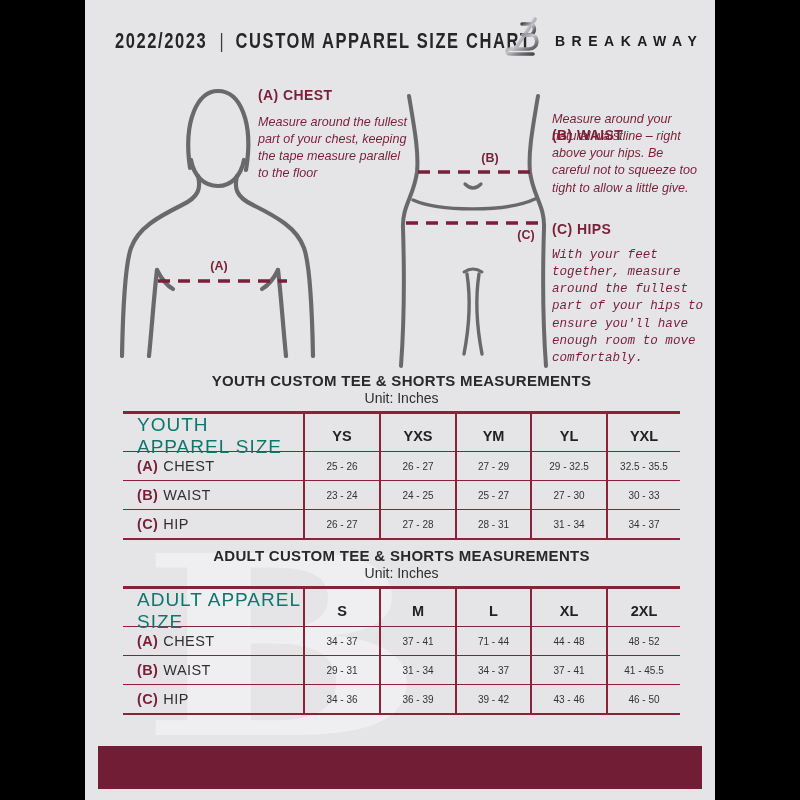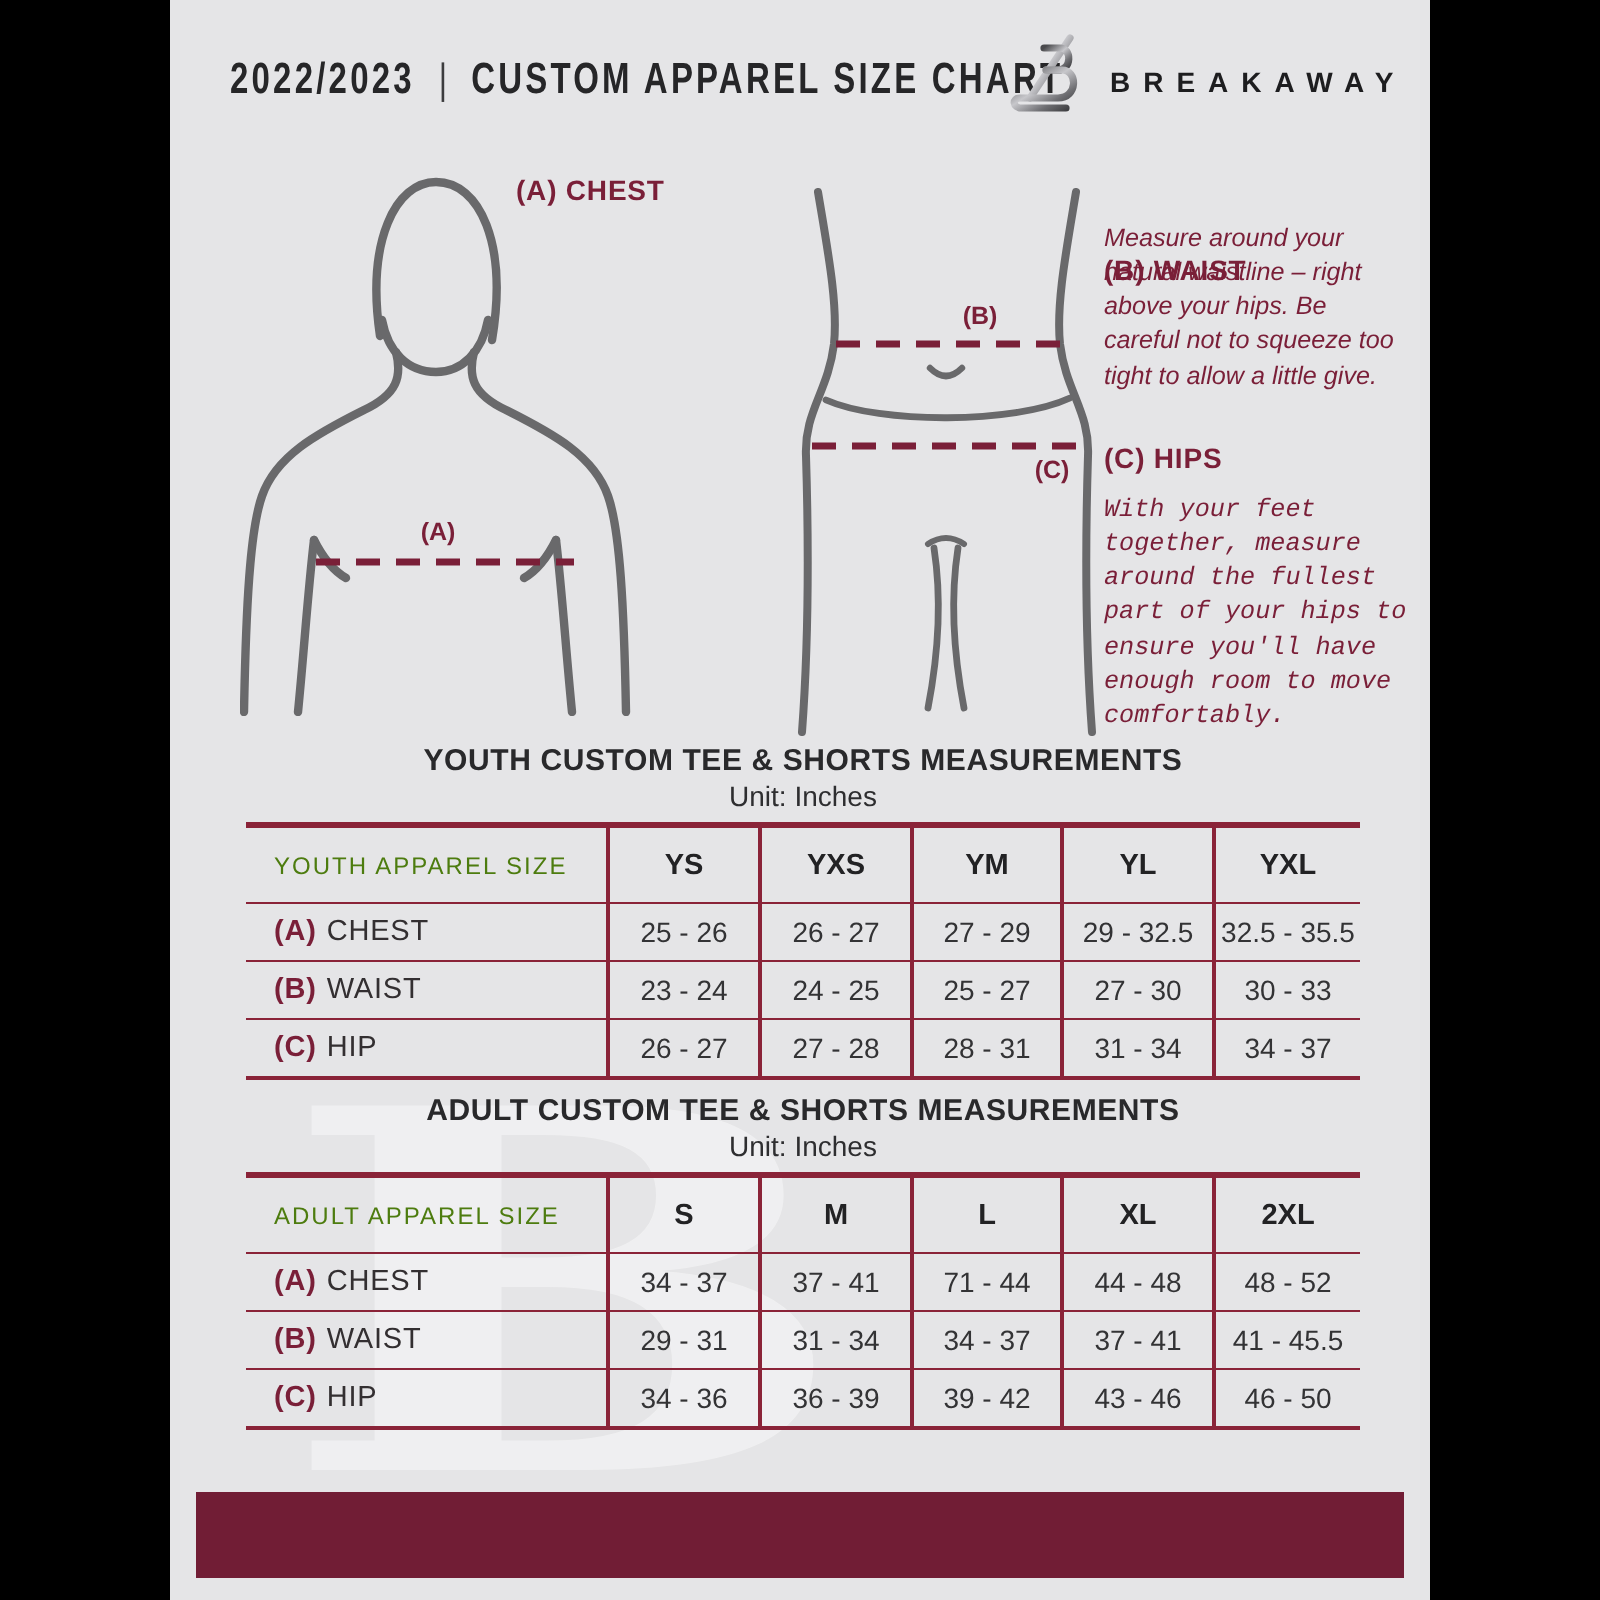"Measure around the fullest part" div.guide-text { html: none -> <div>Measure around the fullest part of your chest, keeping the tape measure parallel to the floor</div> }
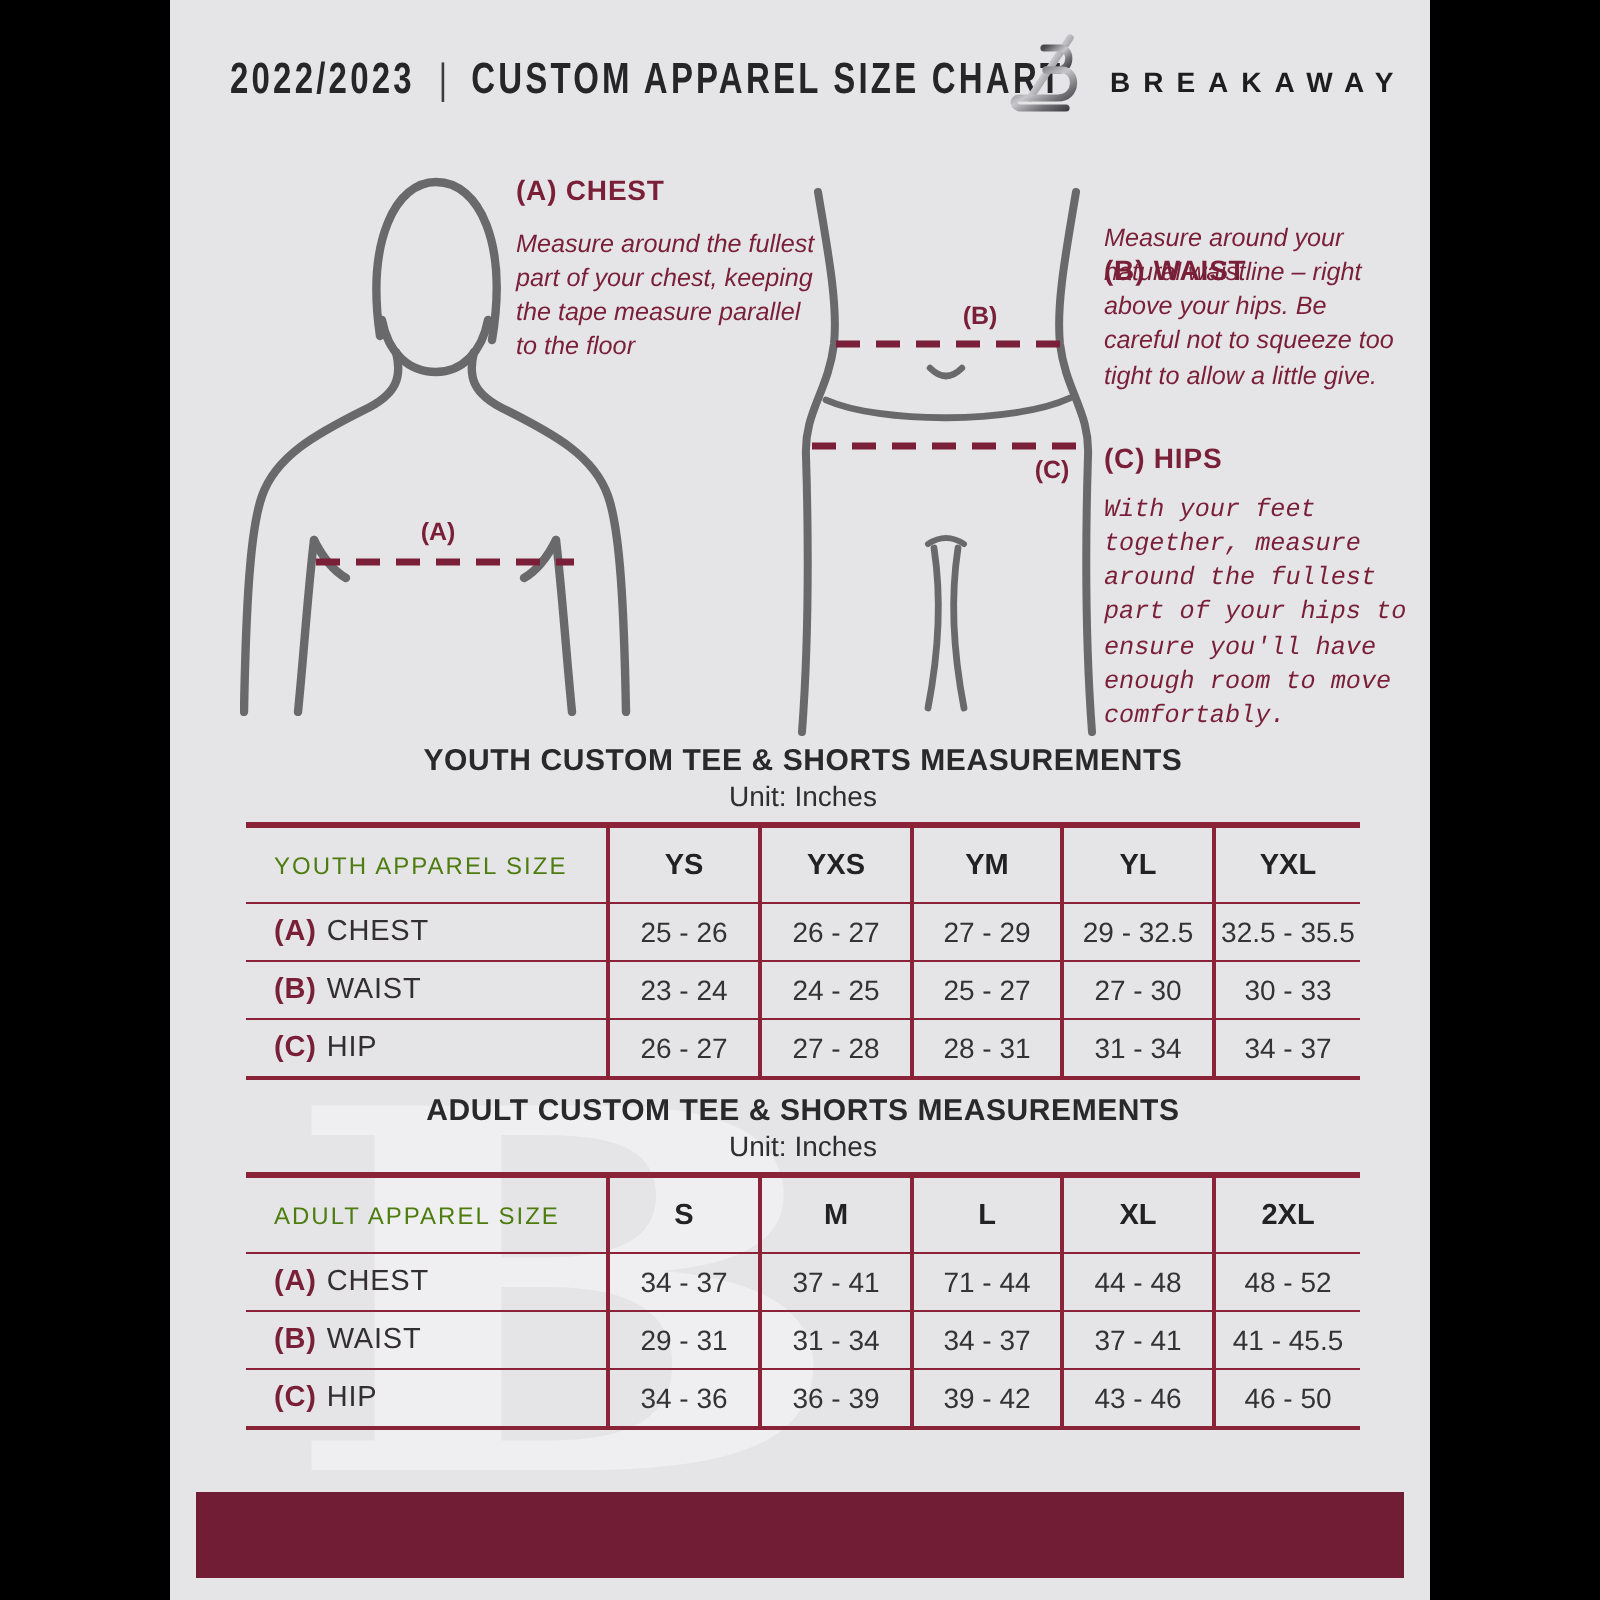"YOUTH APPAREL SIZE" .size-label { color: #4d7c0f -> #0f766e; font-size: 12px -> 19px }
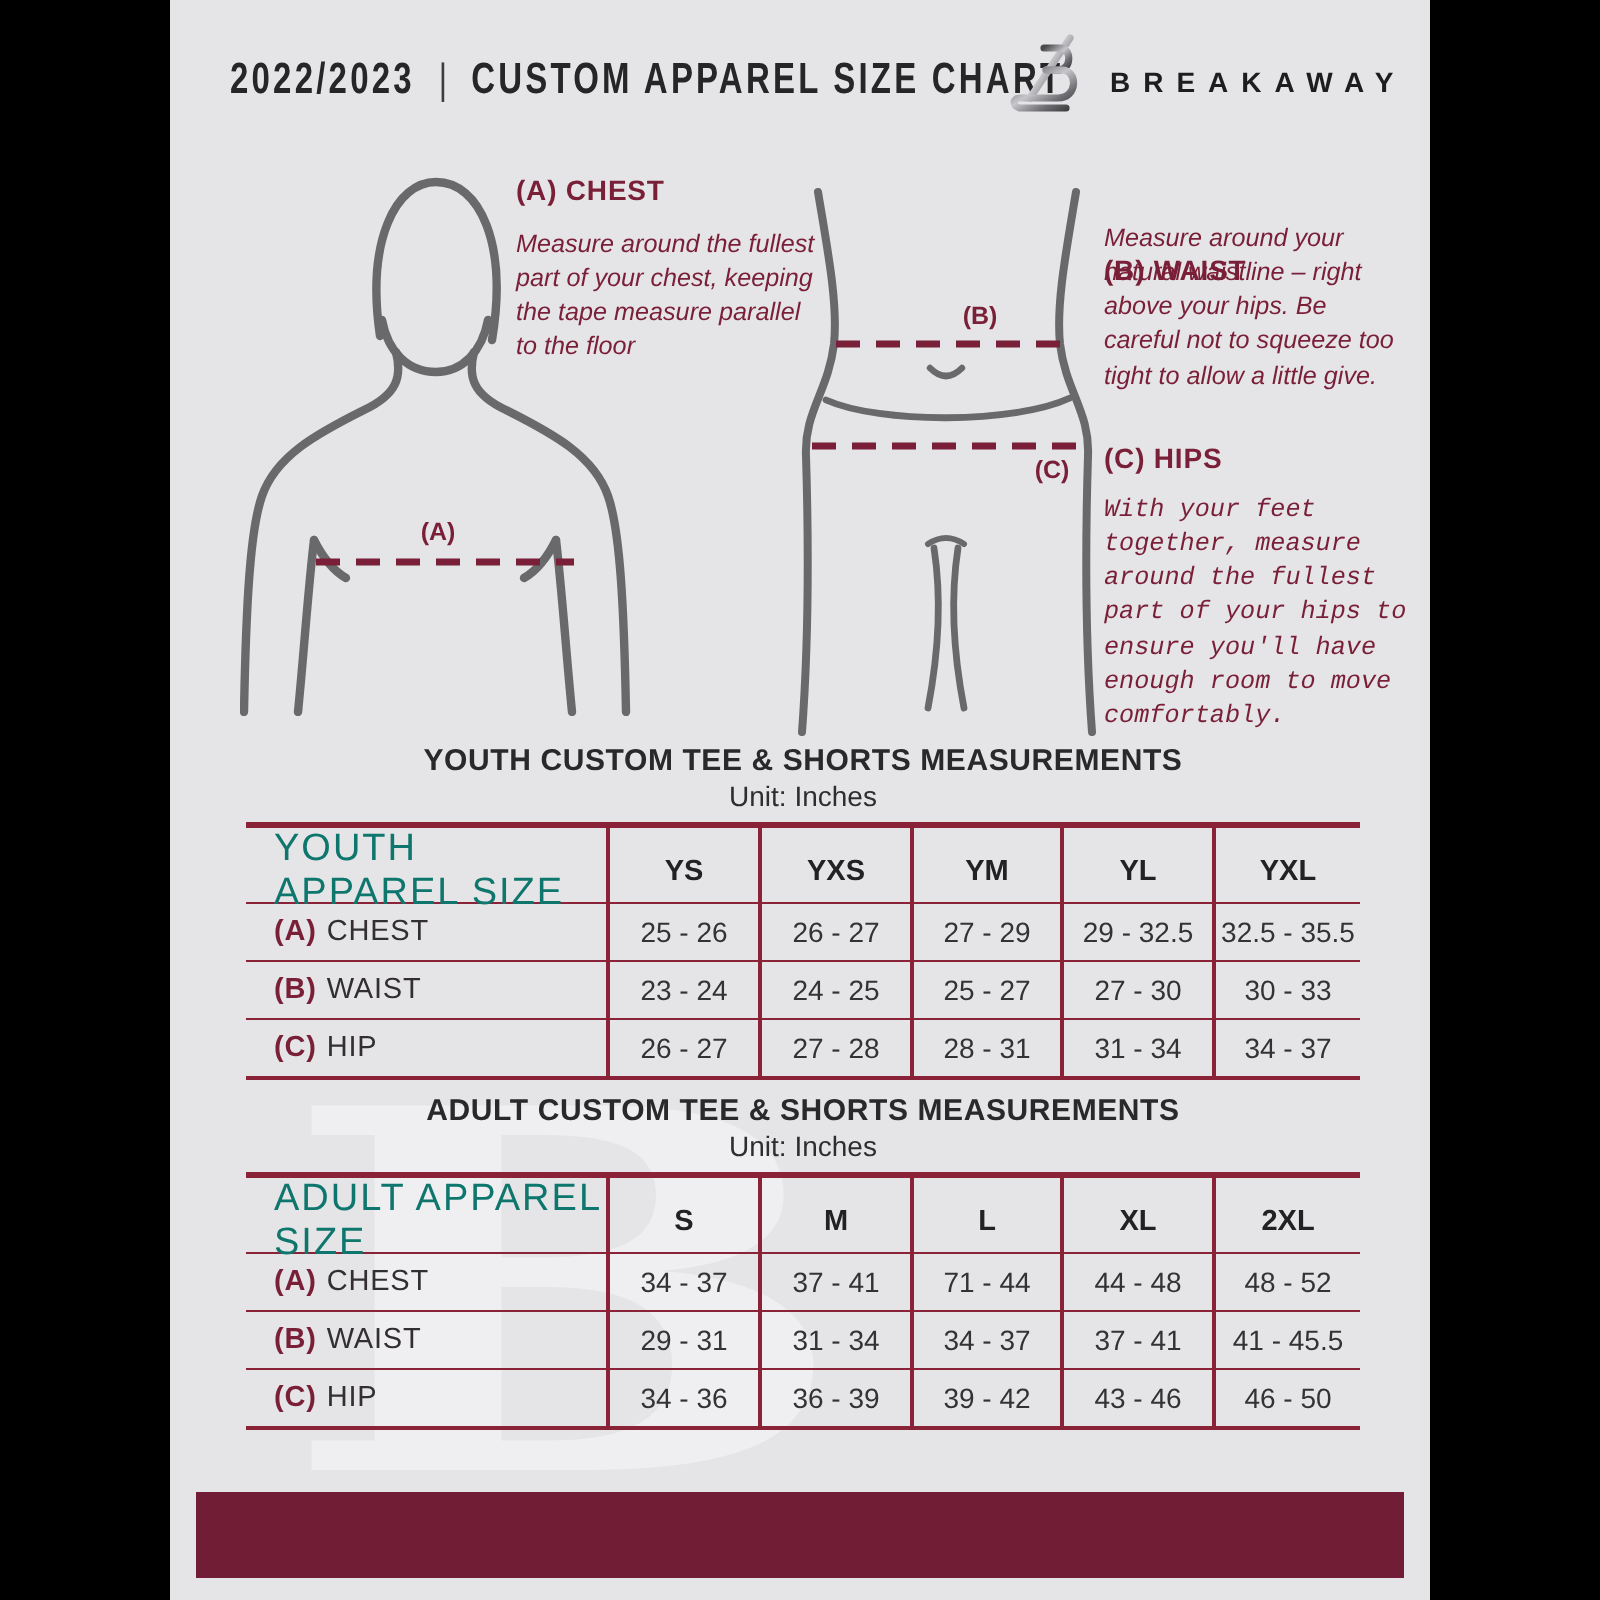"25 - 26" .val { font-size: 14px -> 10px }
